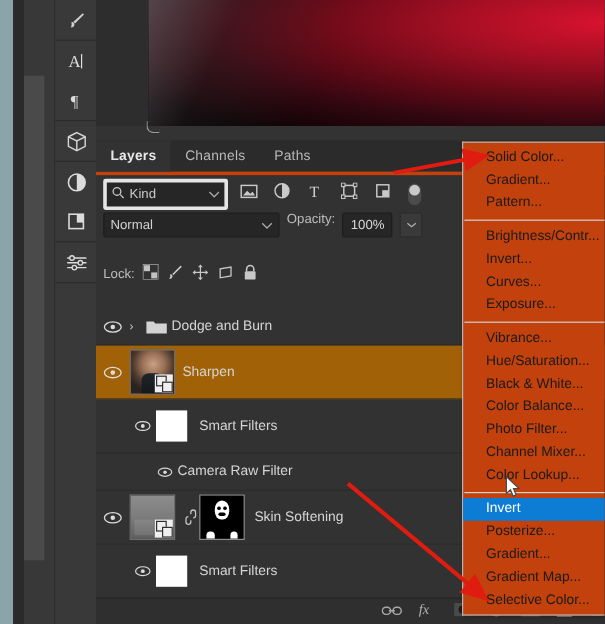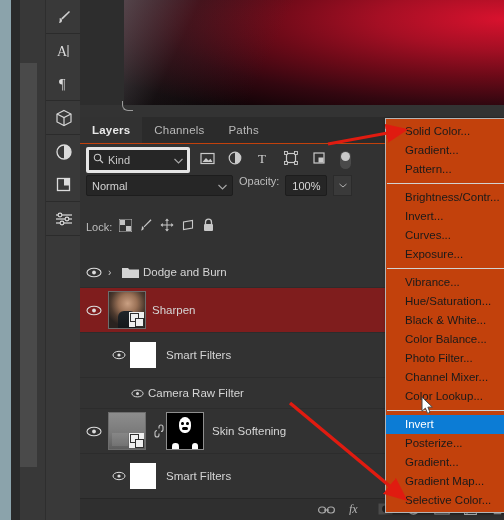"Layers" .tabbar { border-bottom: 1px solid #c2410c -> 3px solid #c2410c }
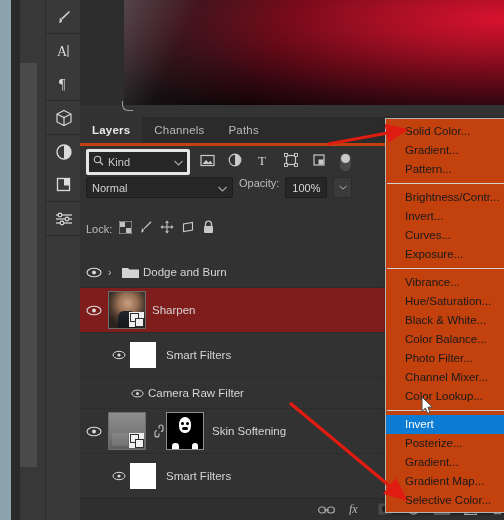"Sharpen" .lrow.sel { background: #7f1d1d -> #a16207 }
